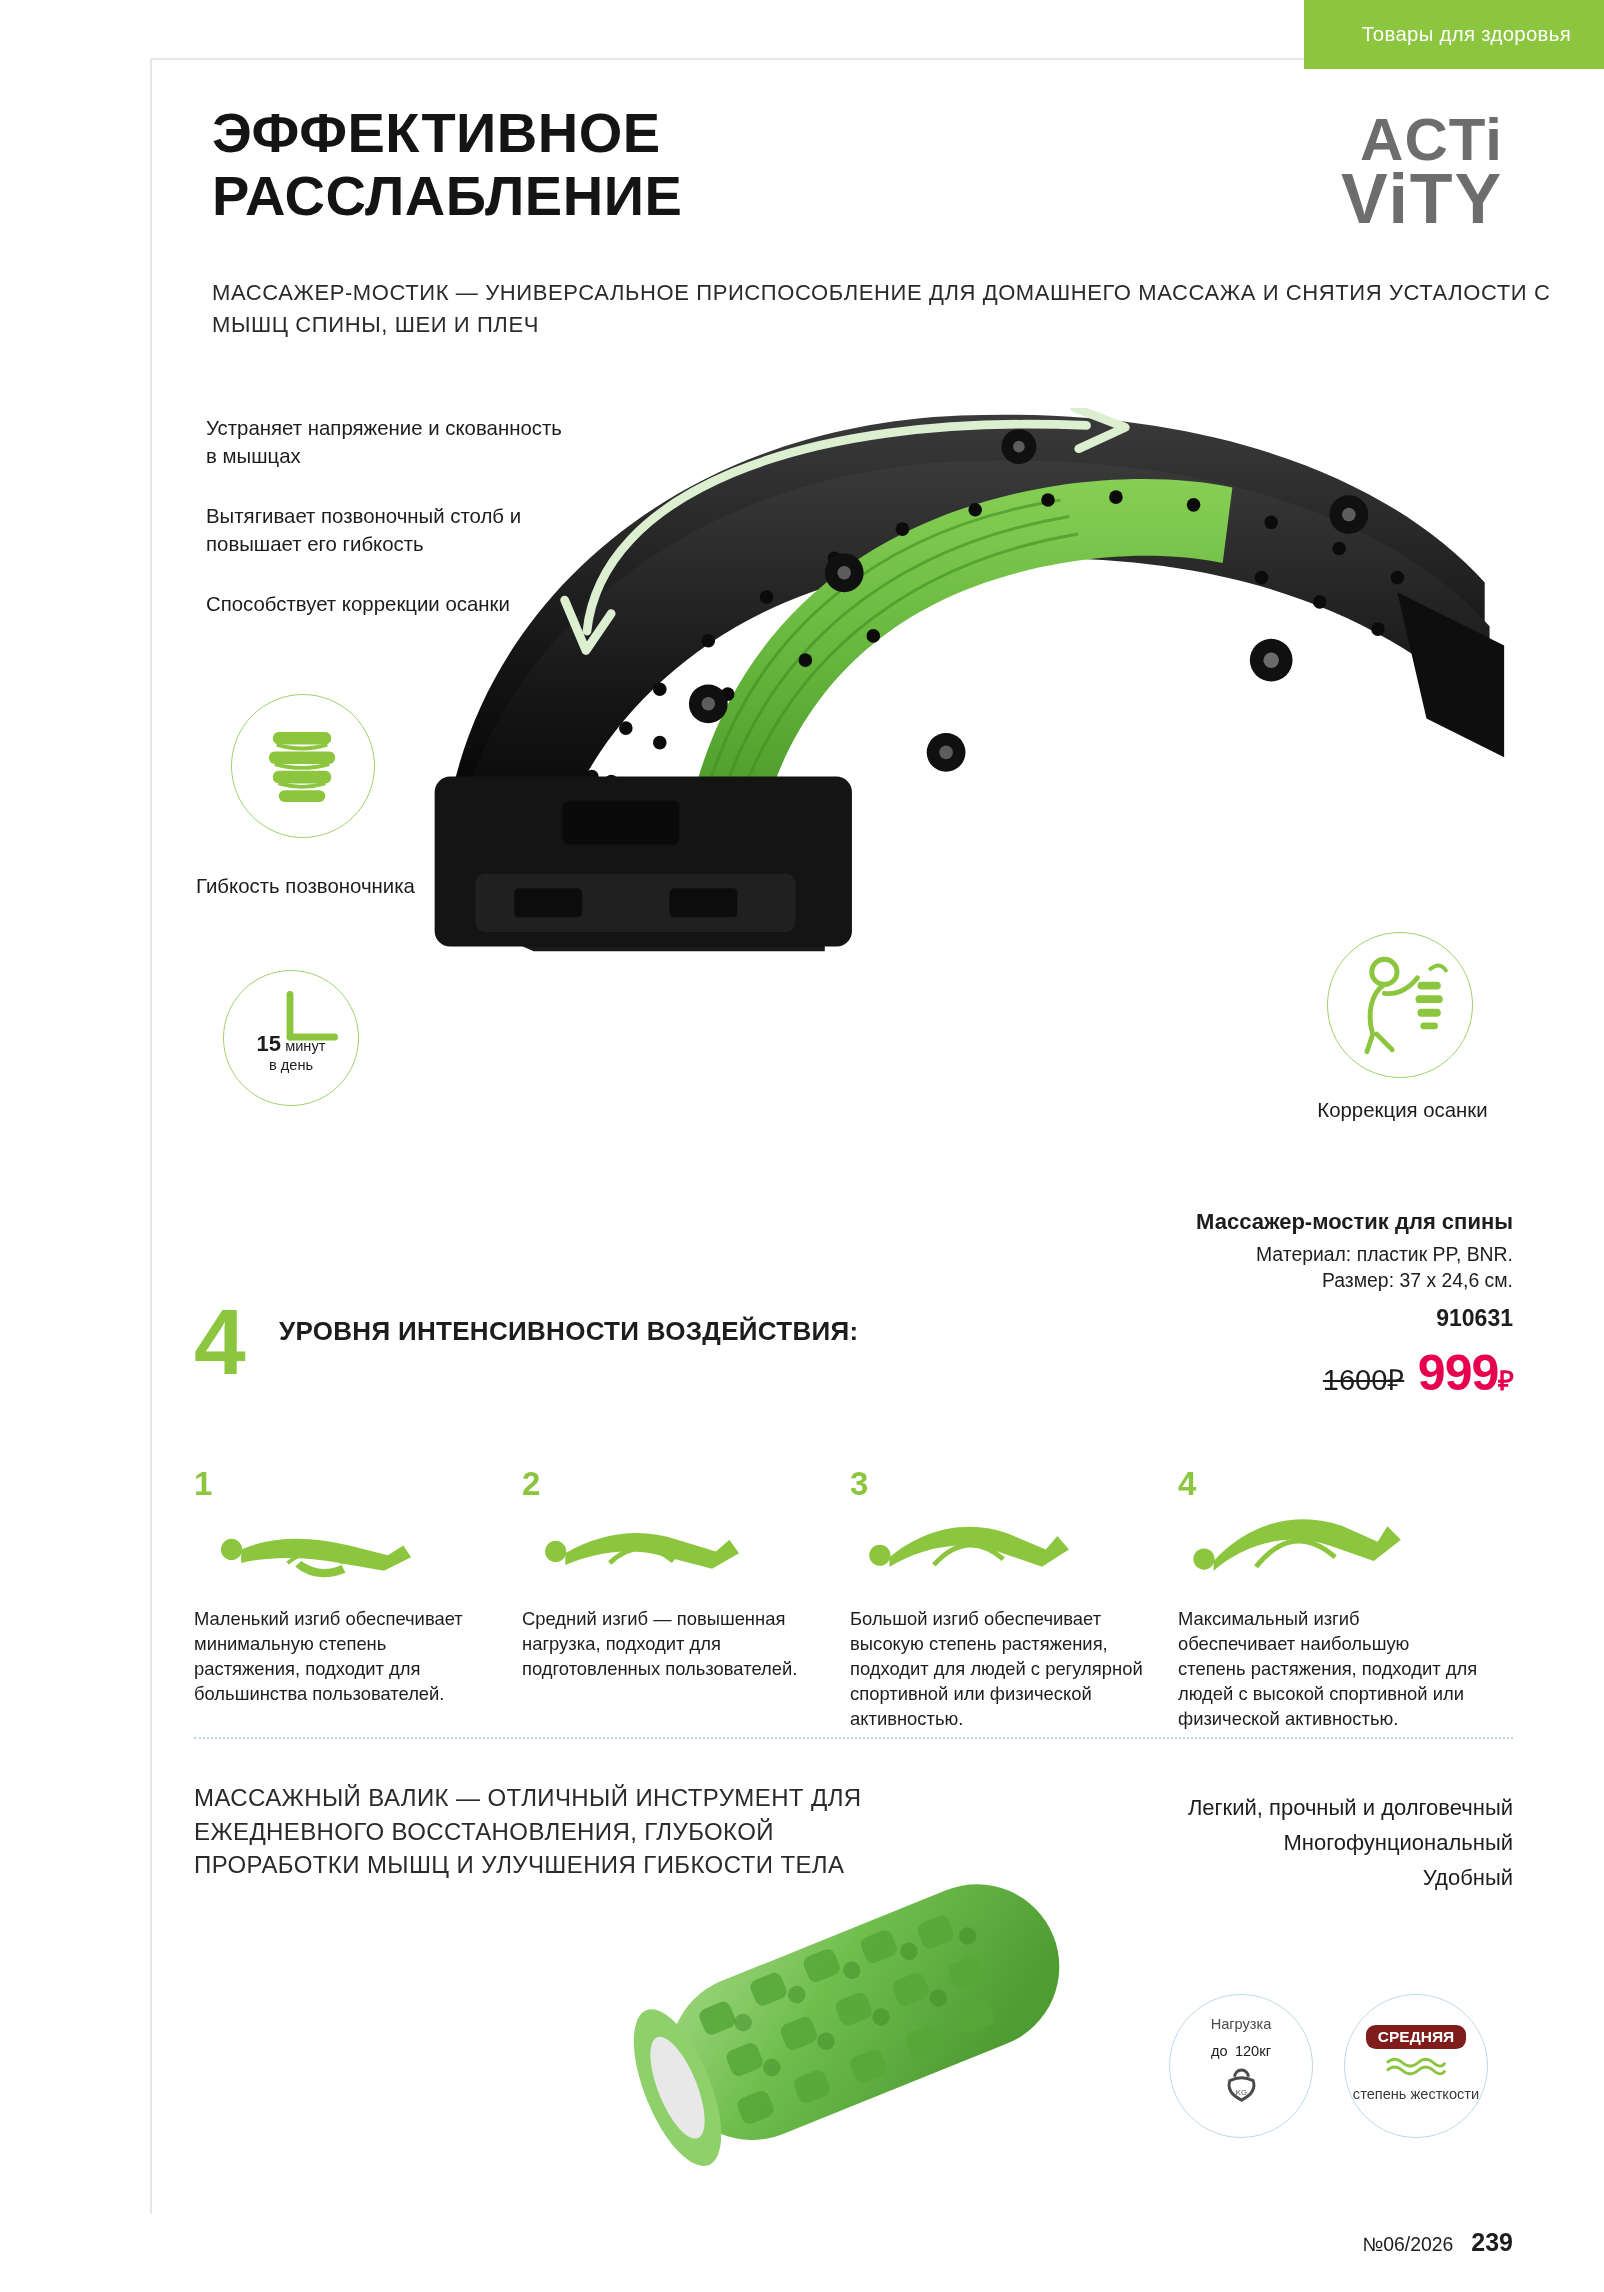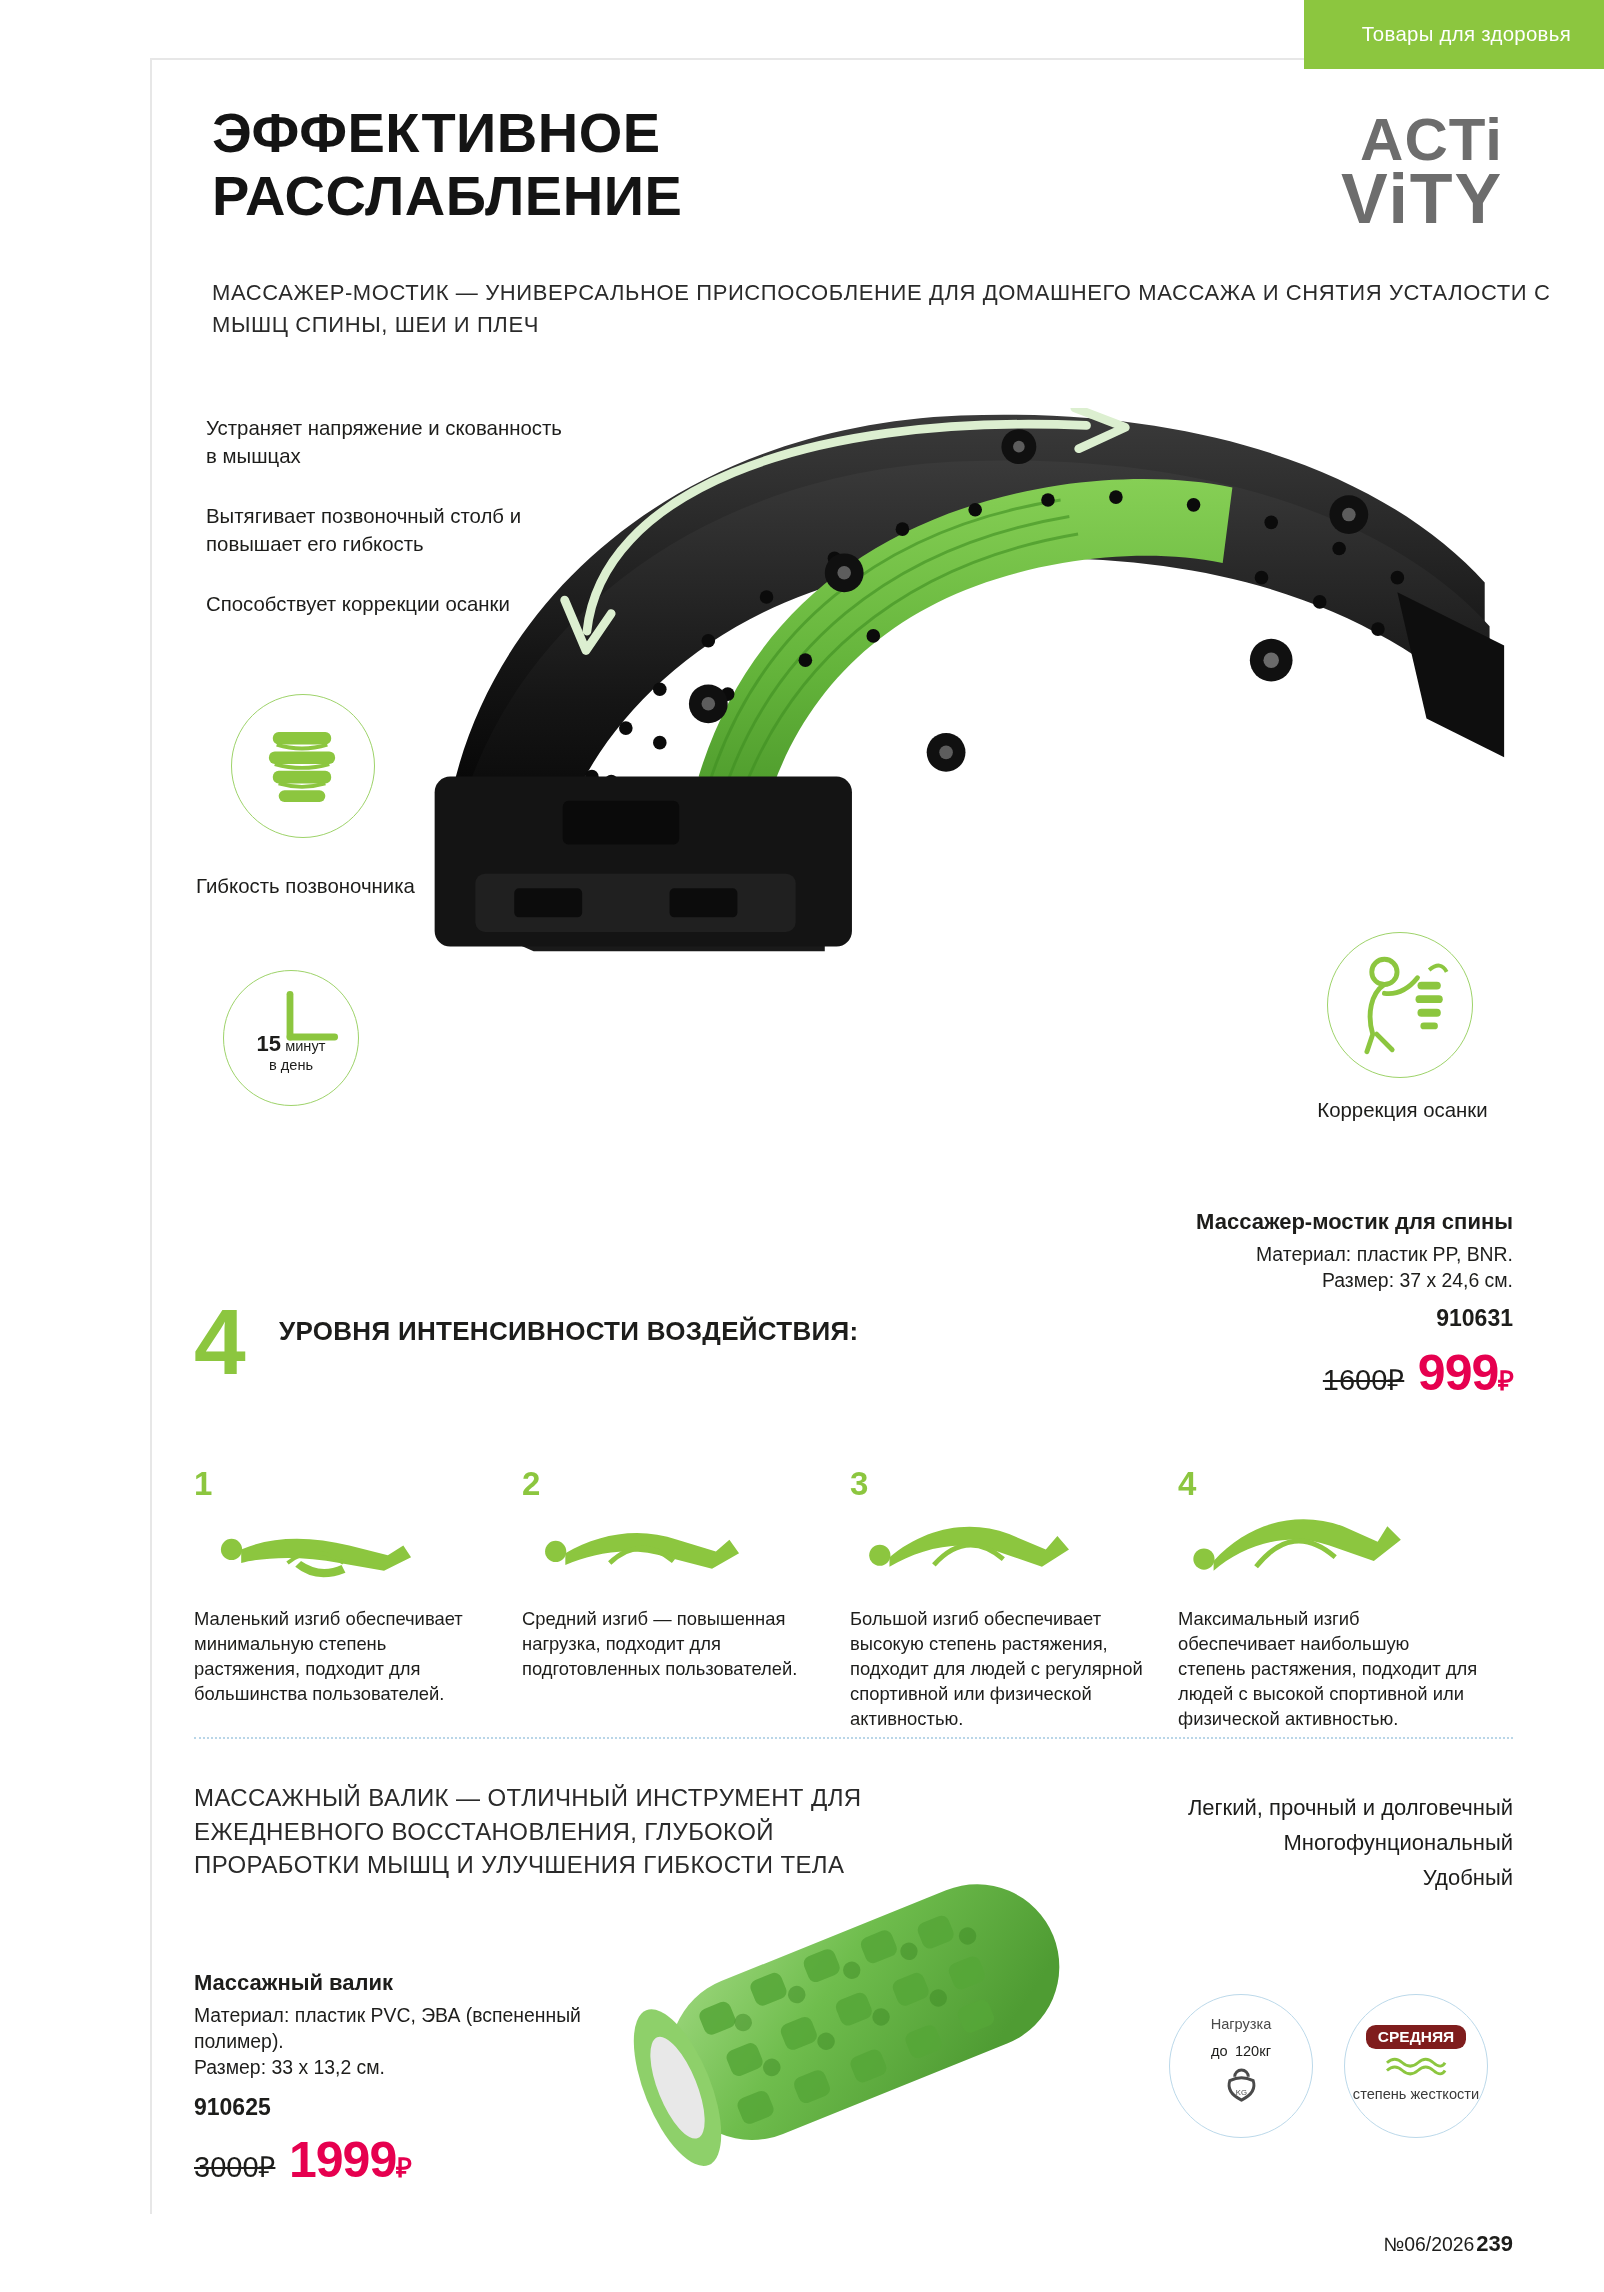"Массажный валик" div.prod2 { html: <div> <div>Массажный валик</div> <div>Материал: пластик PVC, ЭВА (вспененный полимер).</div> <div>Размер: 33 x 13,2 см.</div> <div>910625</div> <div> <span>3000₽</span> <span><span>1999</span><span>₽</span></span> </div> </div> -> none }
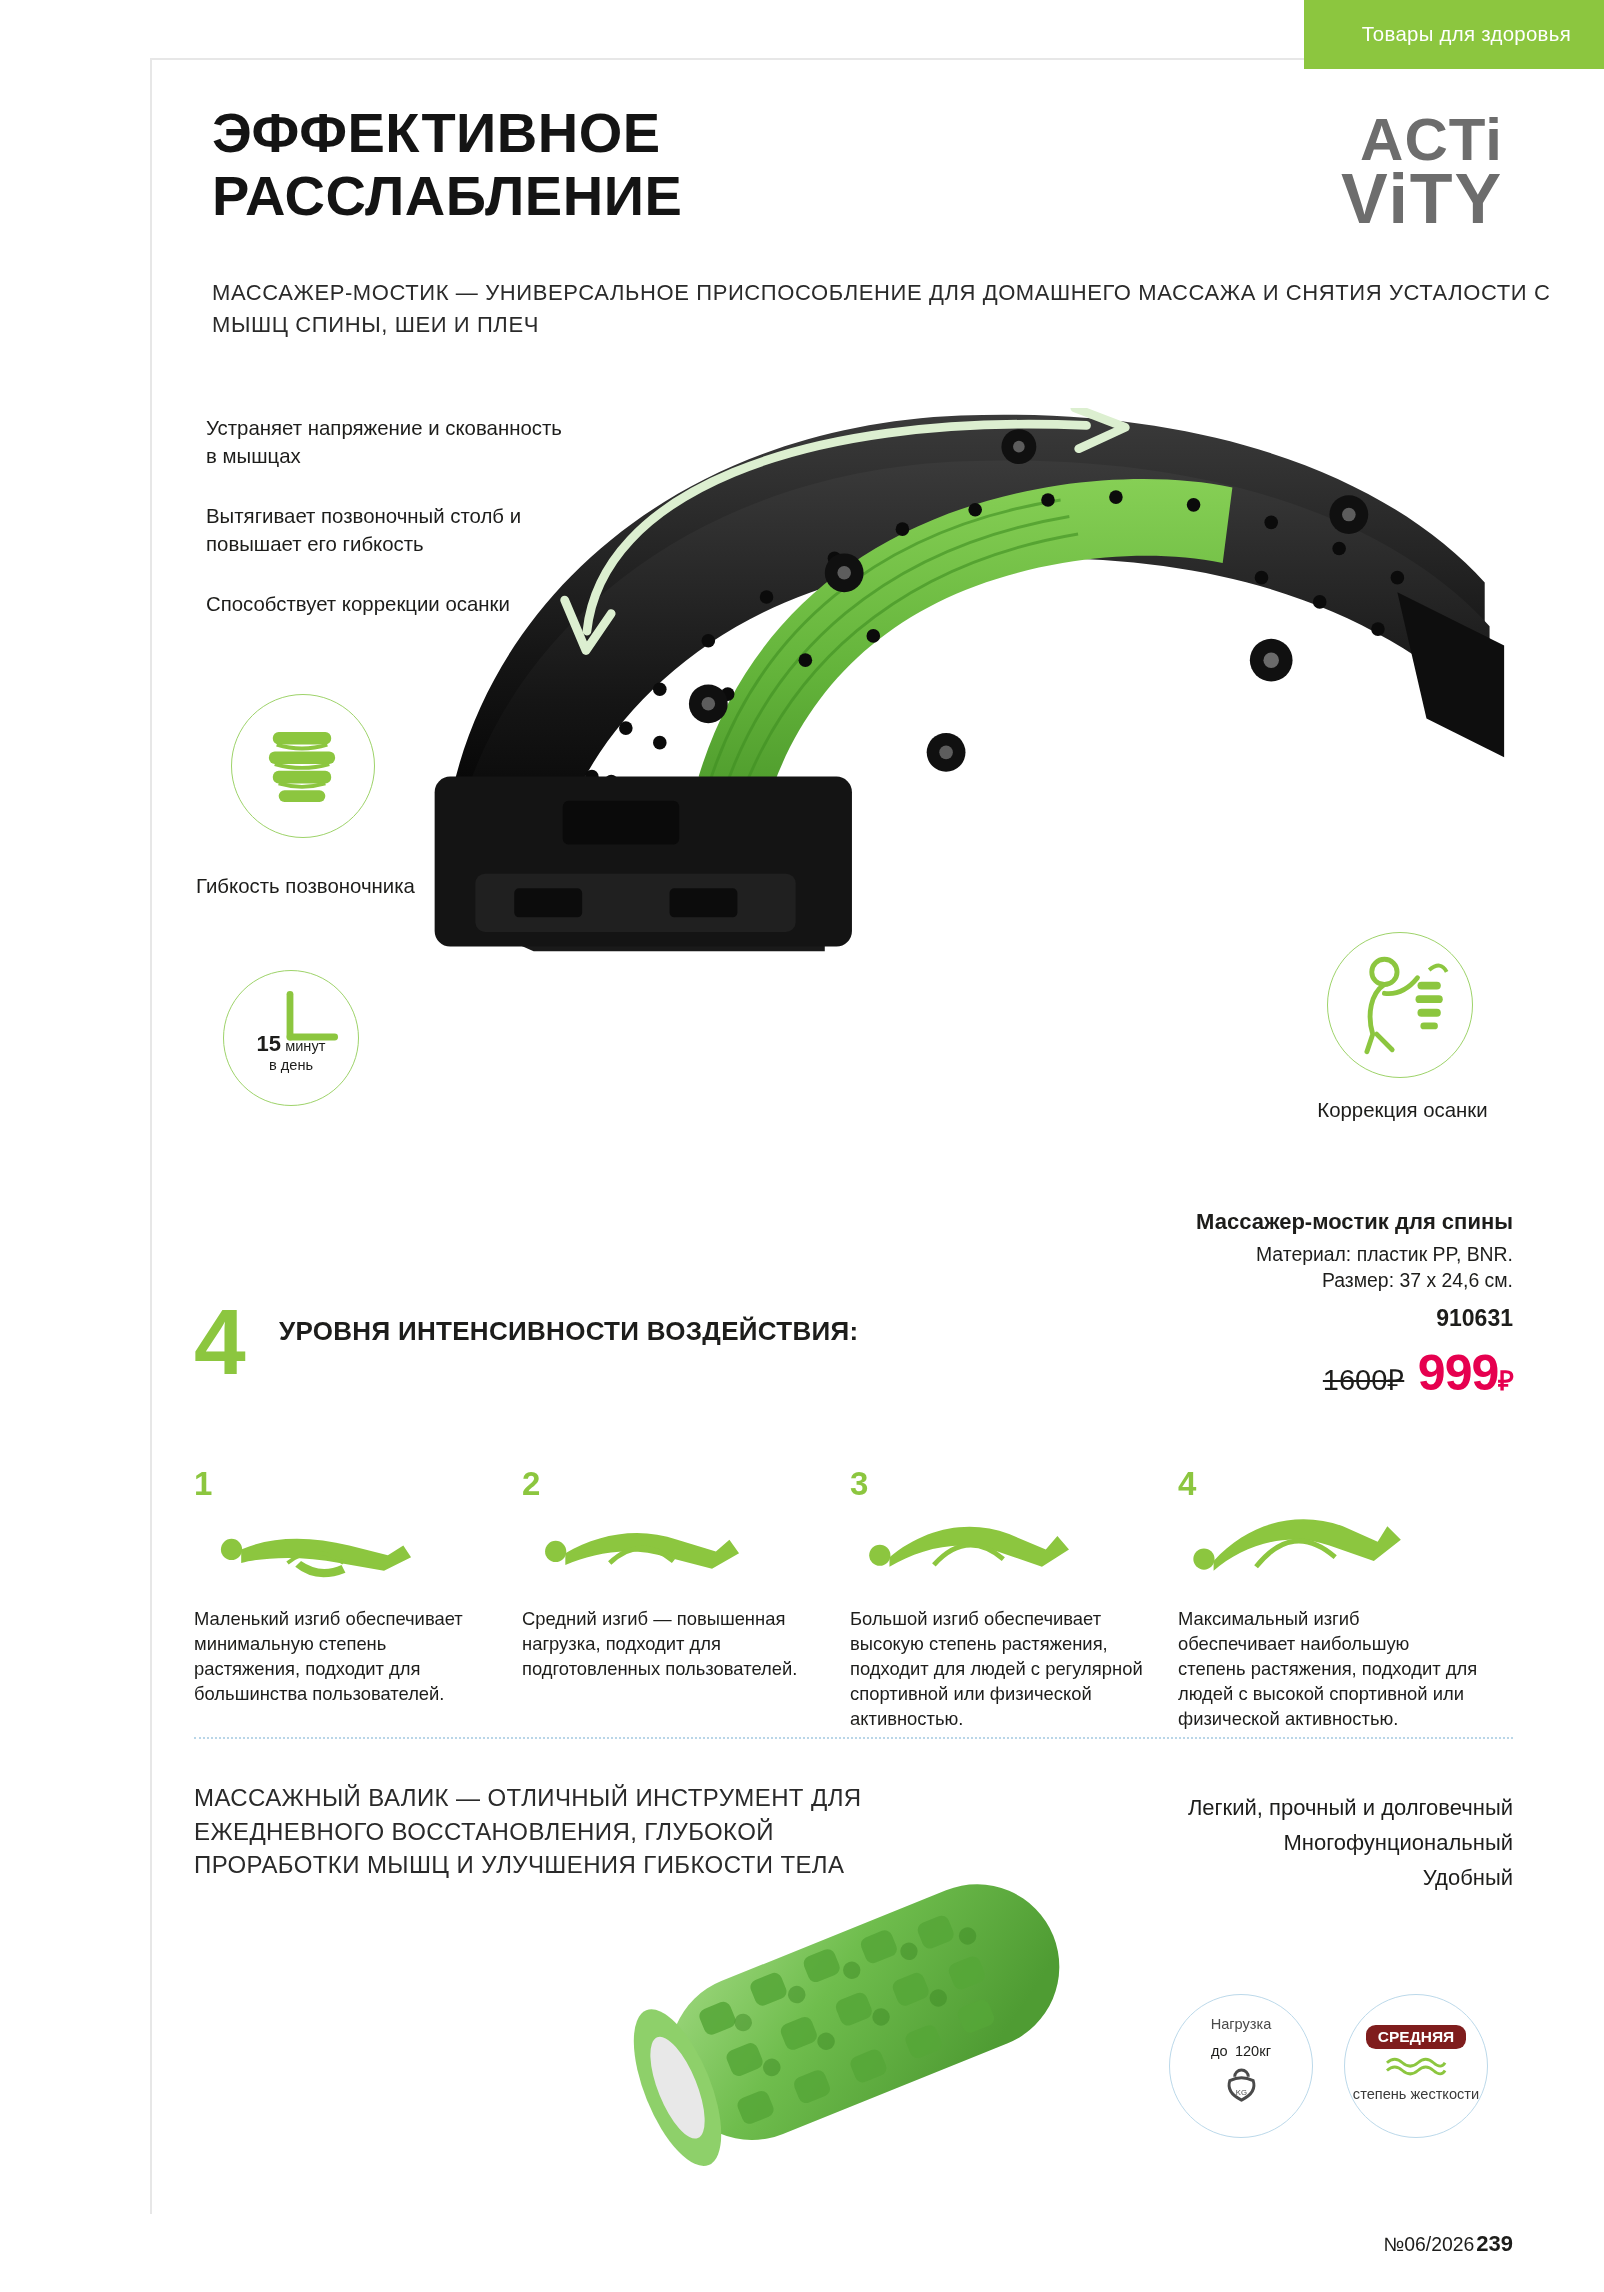"239" .footer b { font-size: 22px -> 25px; margin-left: 2px -> 18px }
